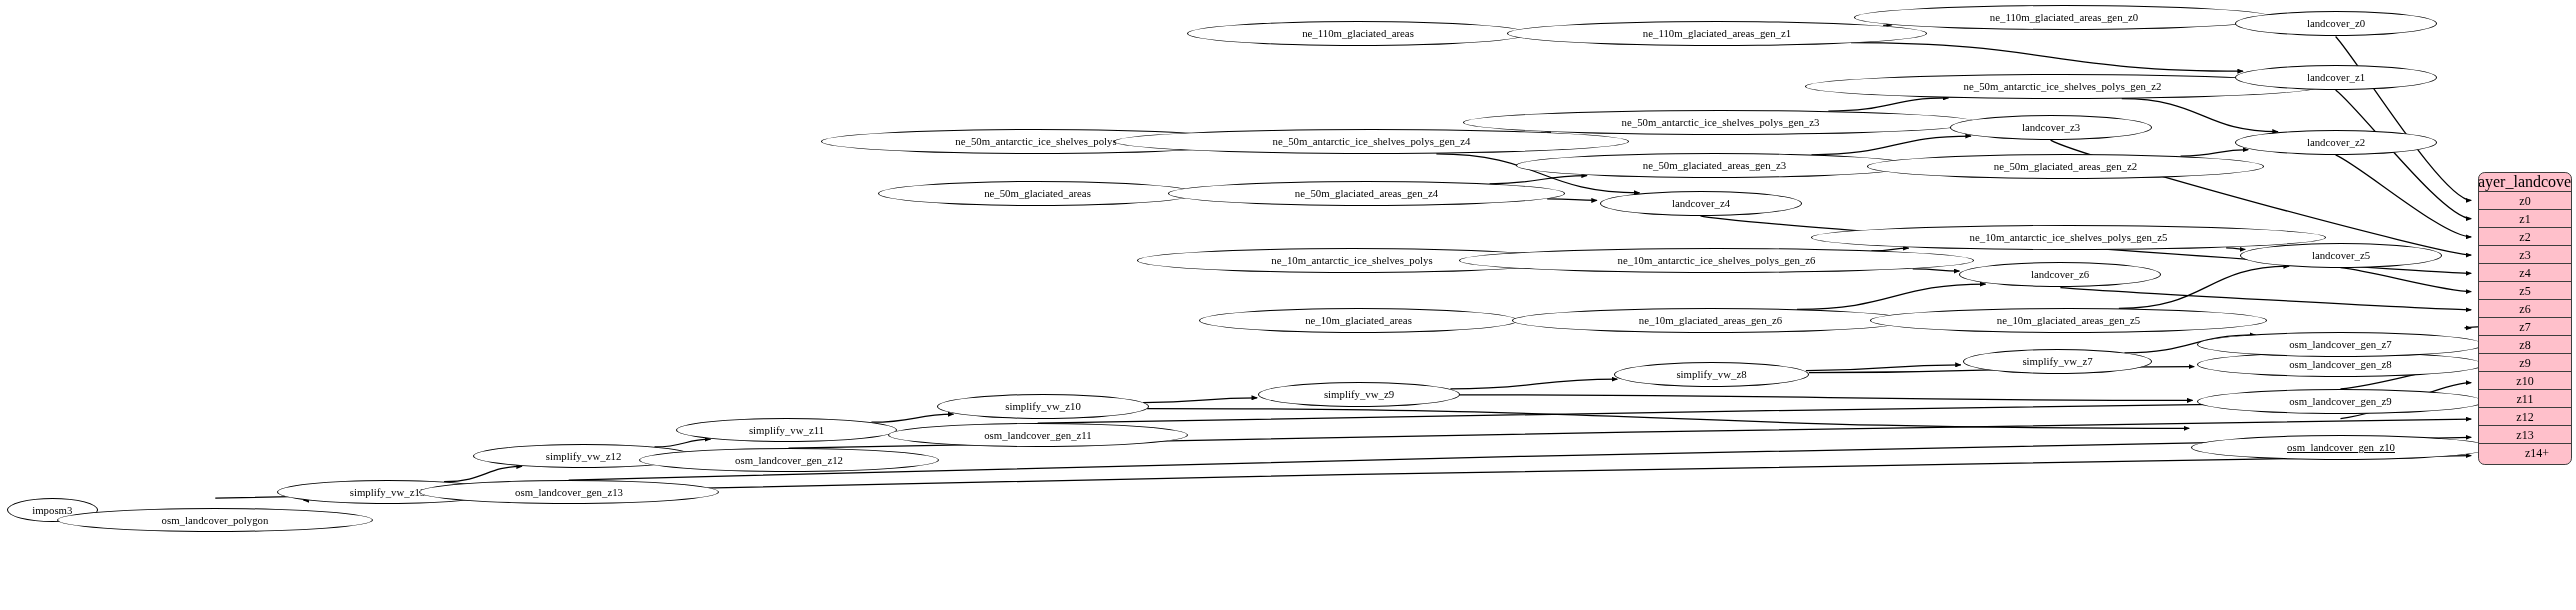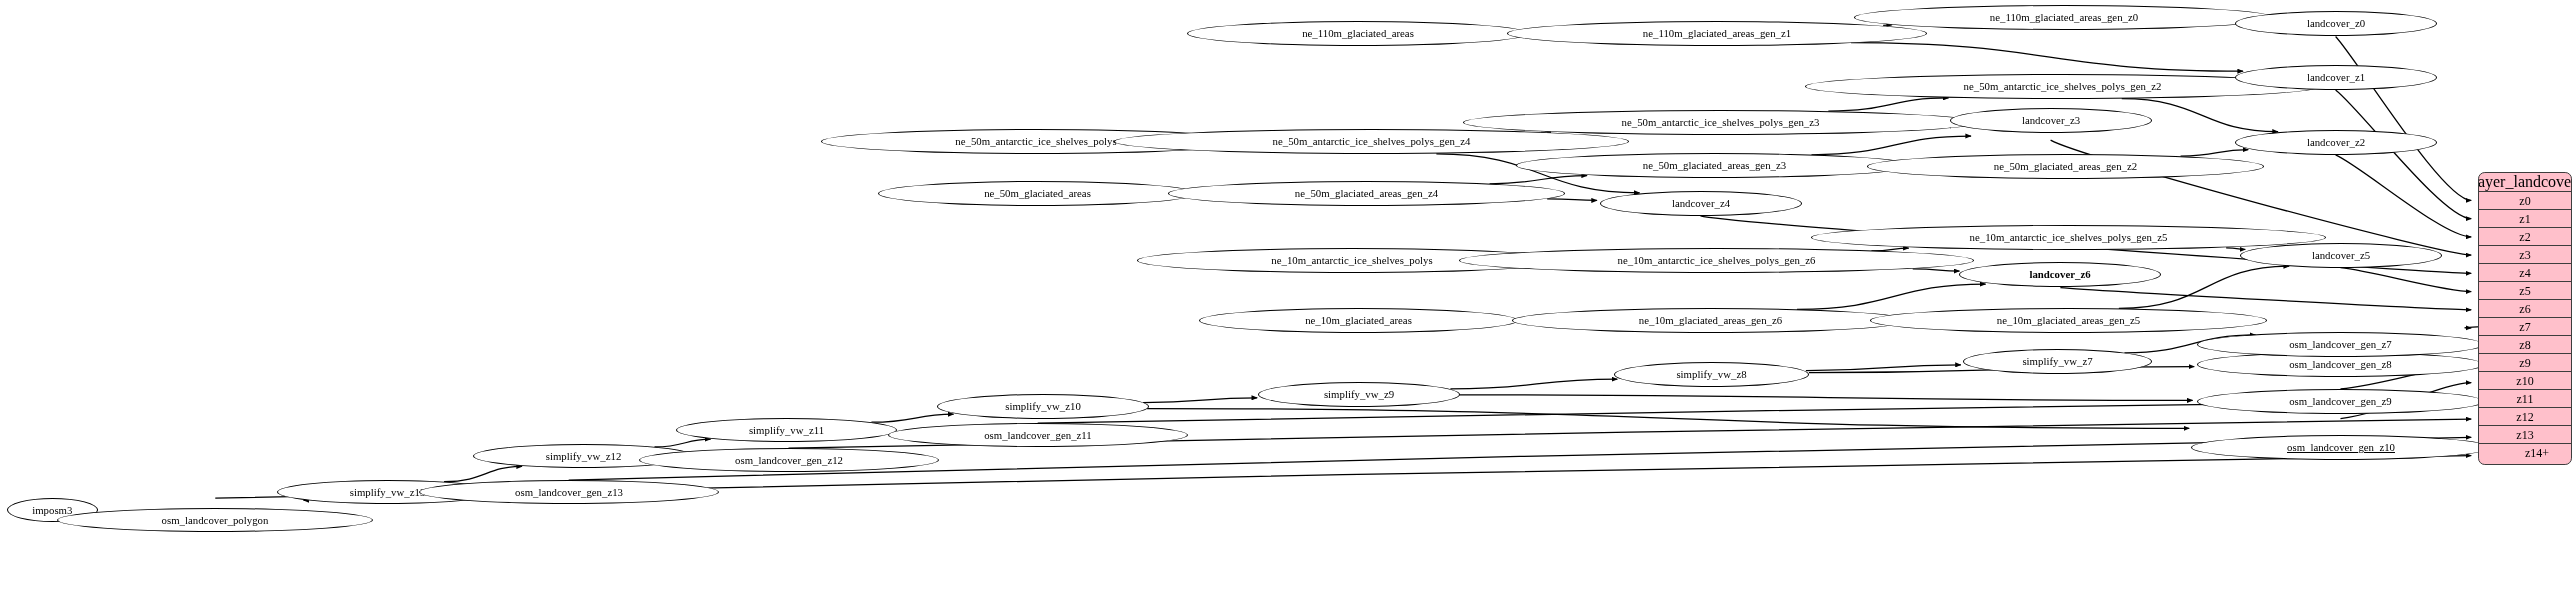"landcover_z3" div.node { top: 108px -> 115px }
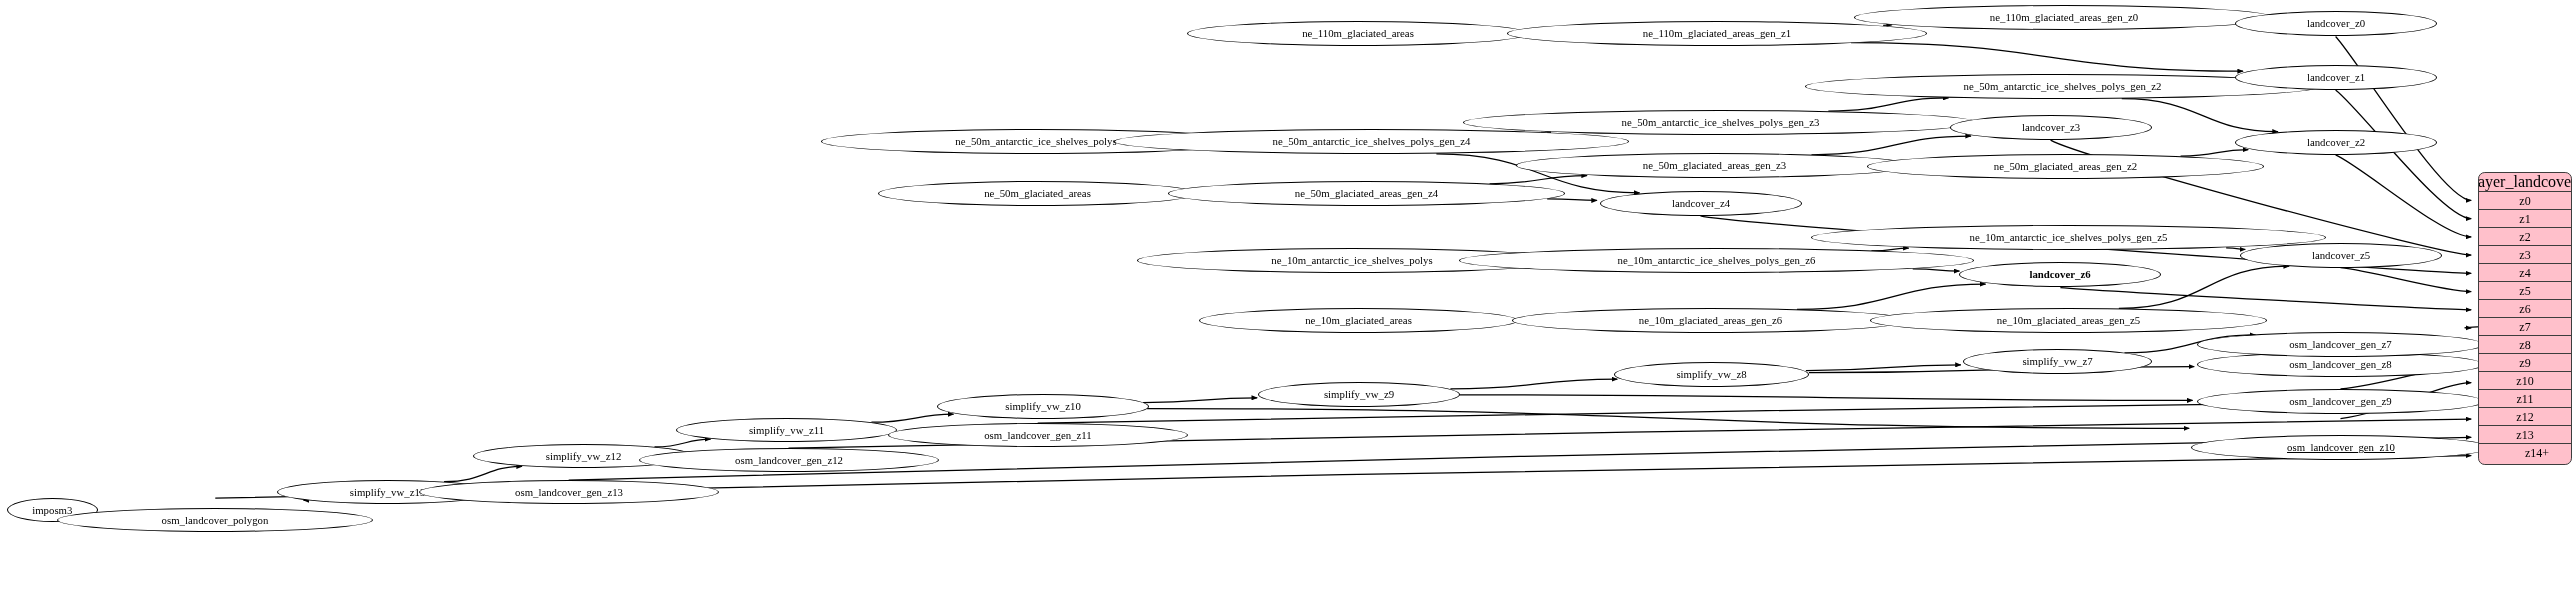"landcover_z6" div.node { font-weight: bold -> none }
